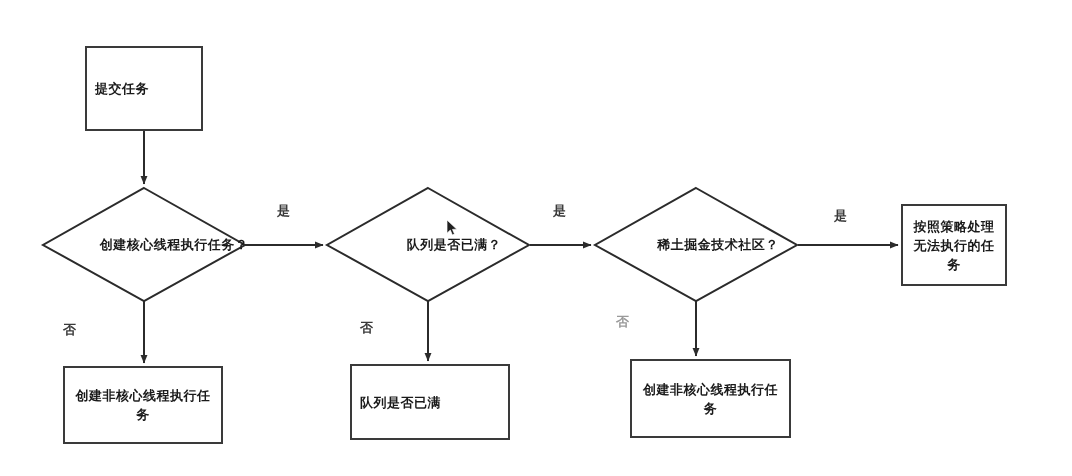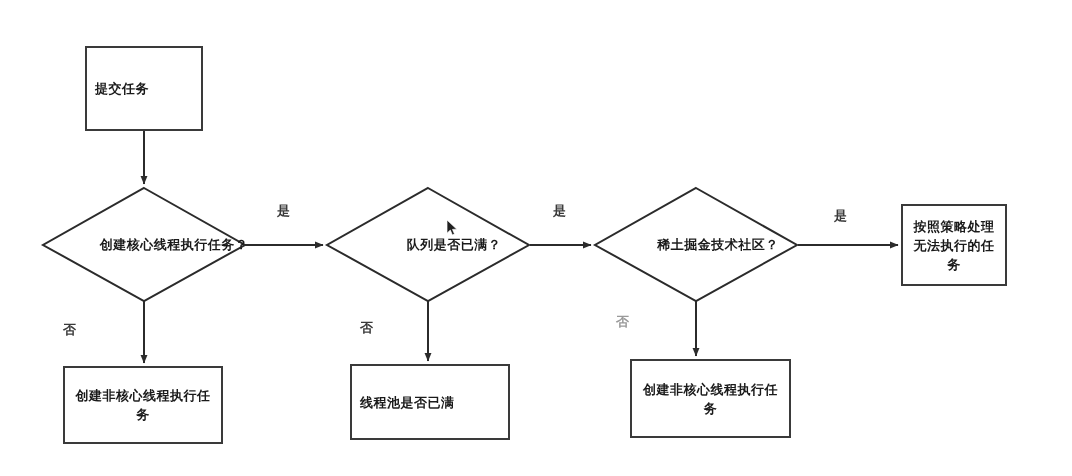"线程池是否已满" span { text: 线程池 -> 队列 }
